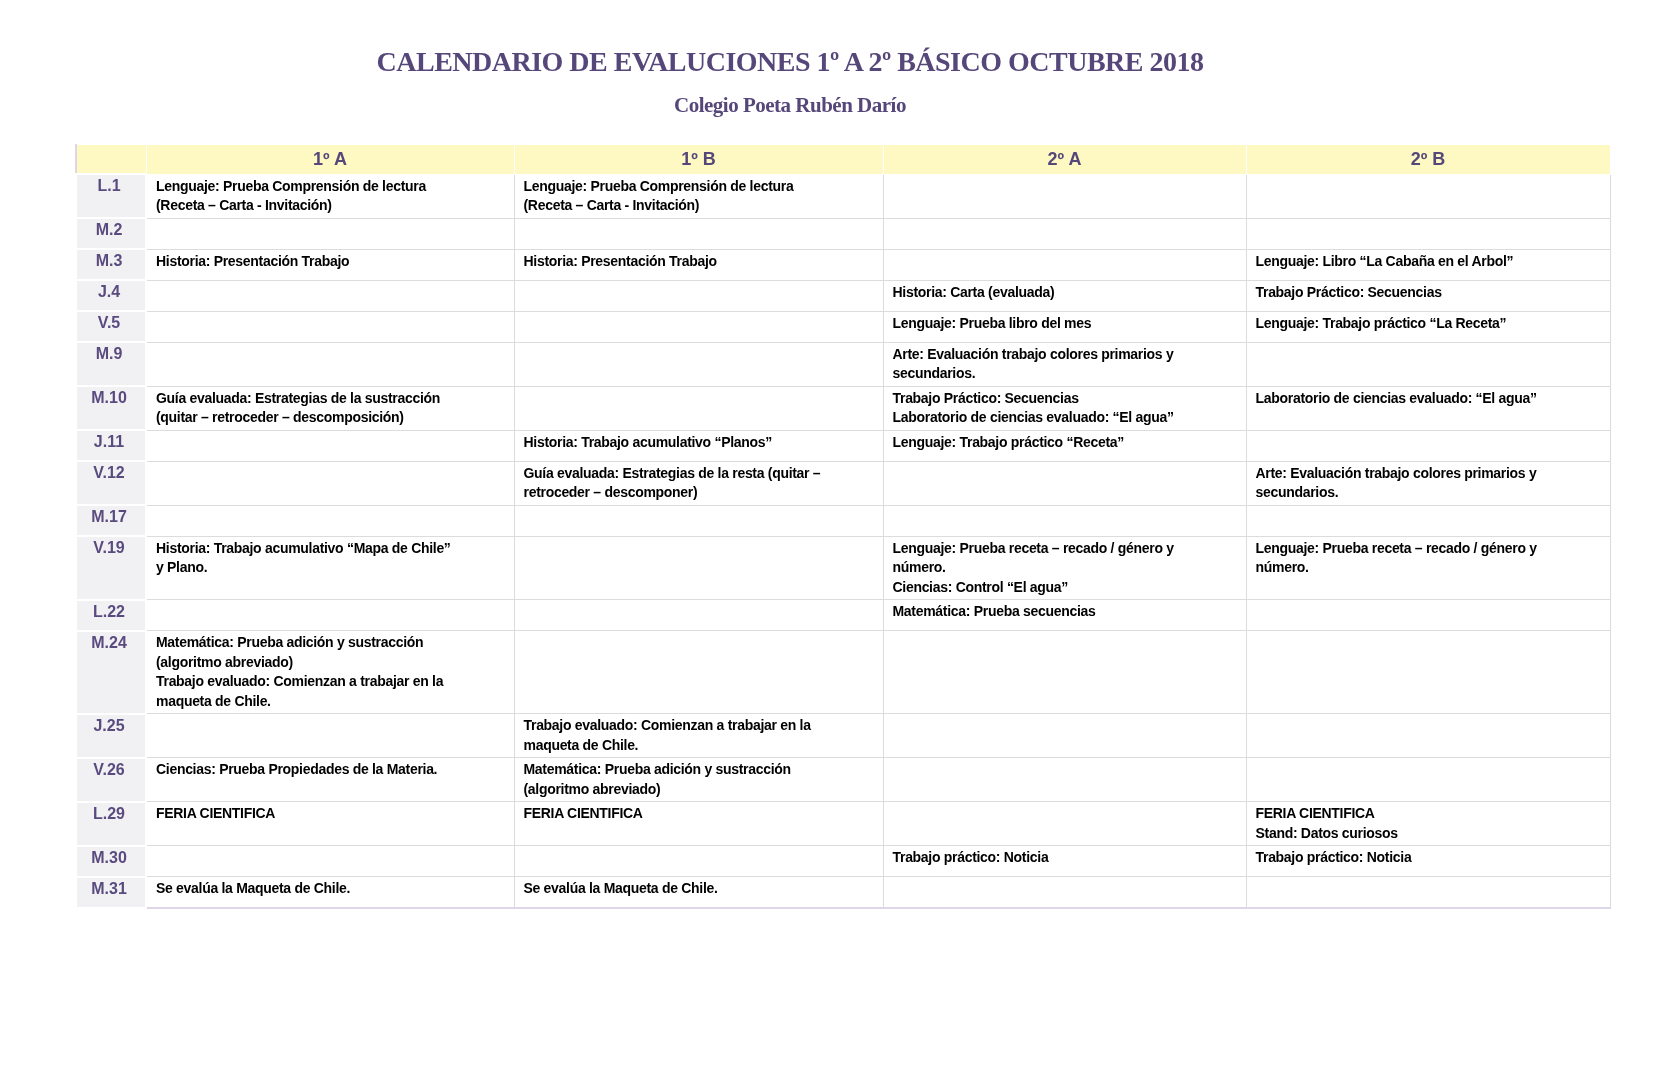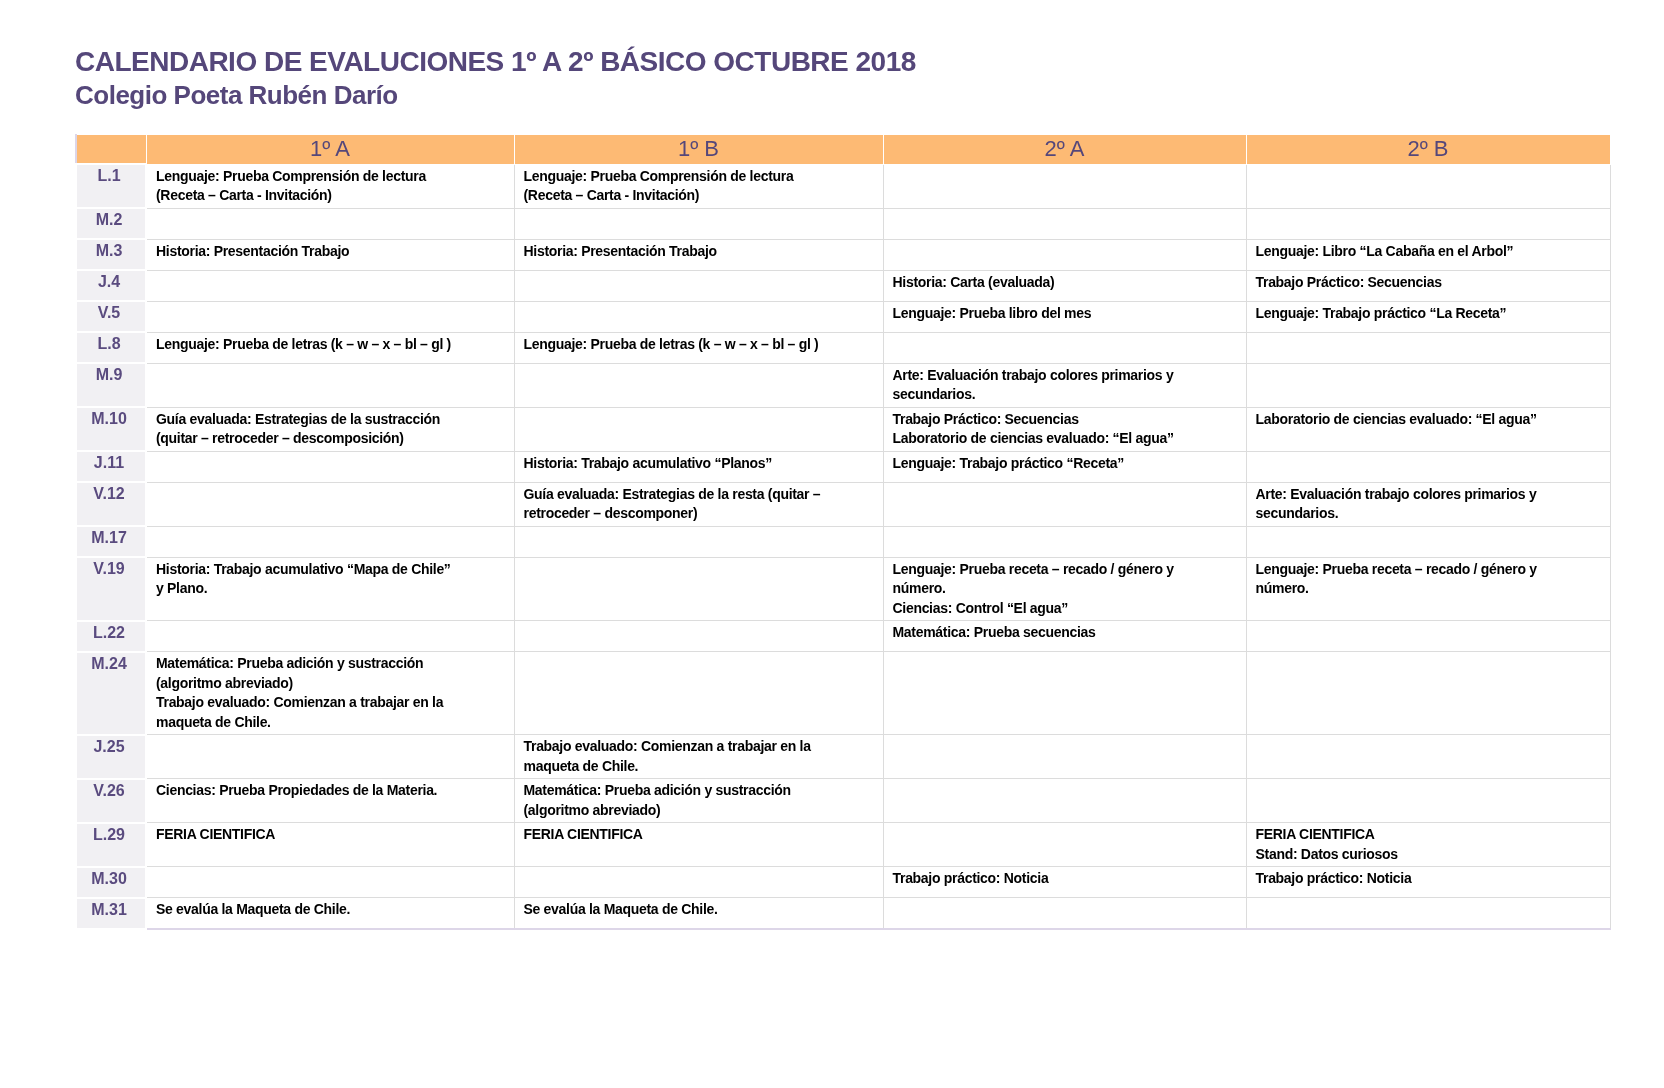"CALENDARIO DE EVALUCIONES 1º A" .title-wrap { font-family: none -> Liberation Serif, serif; text-align: none -> center }
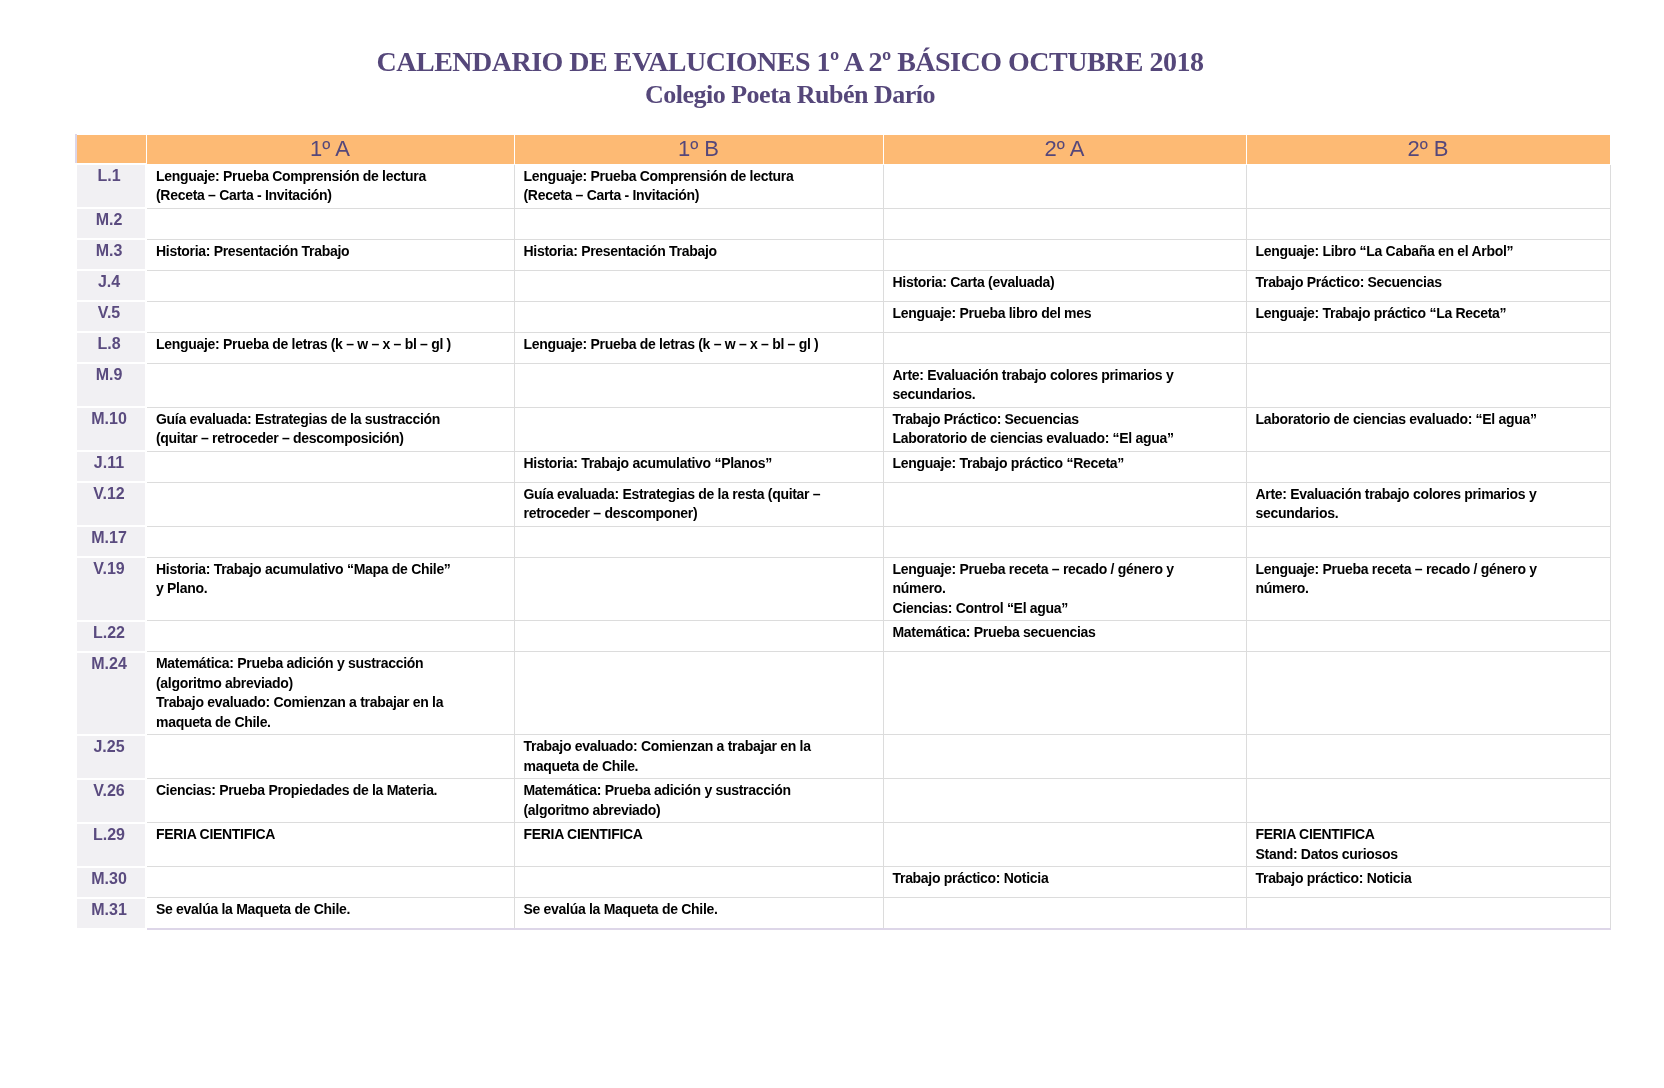"Colegio Poeta Rubén Darío" .title-sub { font-size: 26px -> 21px; margin-top: 2px -> 12px }
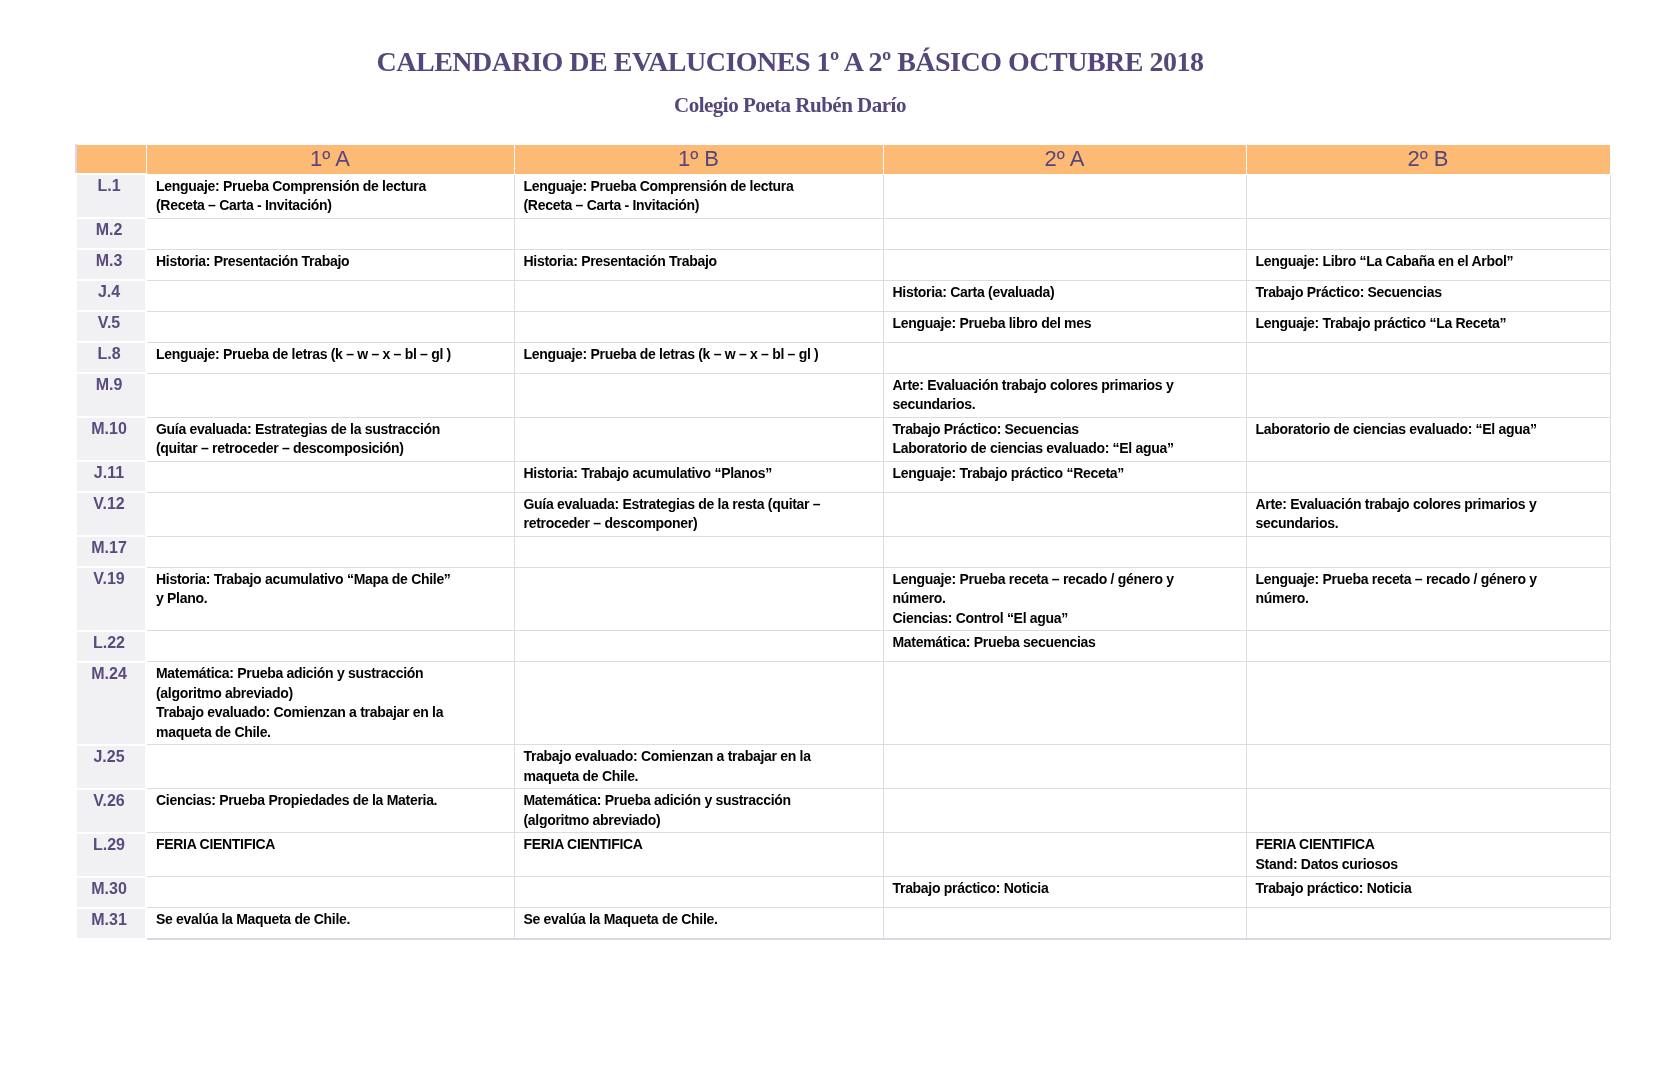"1º A" thead th { background: #fdba74 -> #fef9c3; font-size: 22px -> 18px; font-weight: normal -> bold }
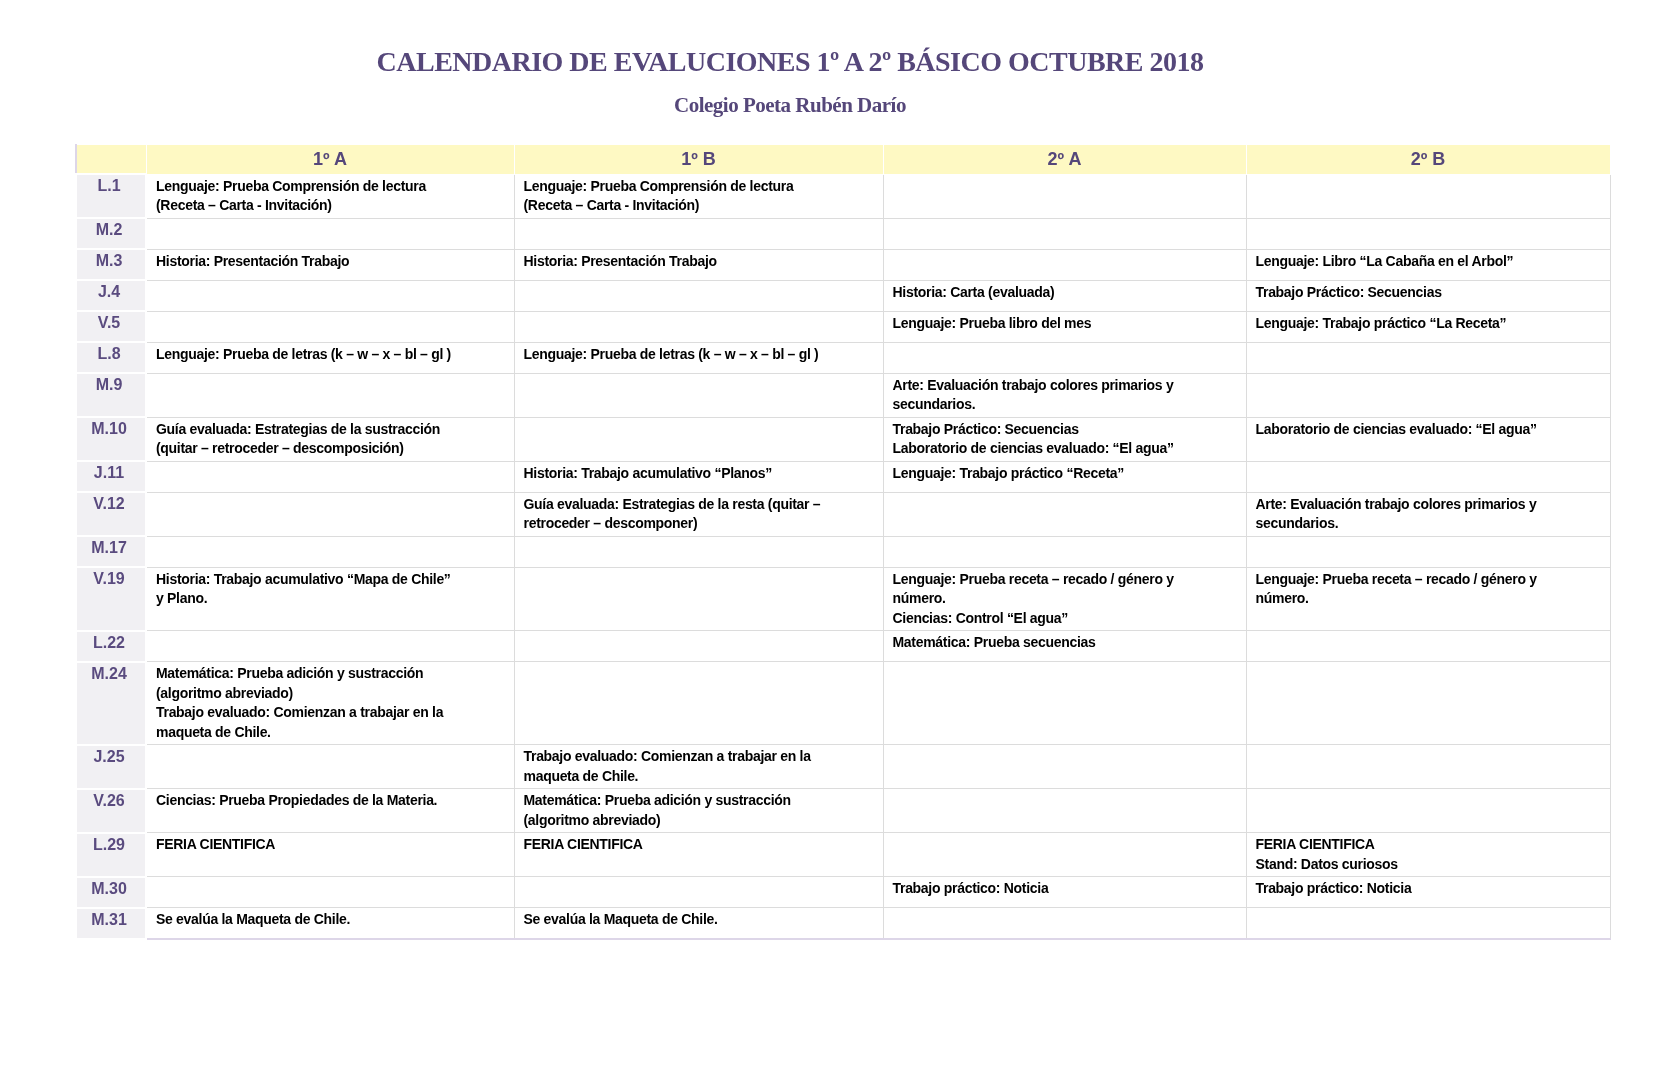"L.8" tr { html: <tr> <td>L.8</td> <td>Lenguaje: Prueba de letras (k – w – x – bl – gl )</td> <td>Lenguaje: Prueba de letras (k – w – x – bl – gl )</td> <td></td> <td></td> </tr> -> none }
